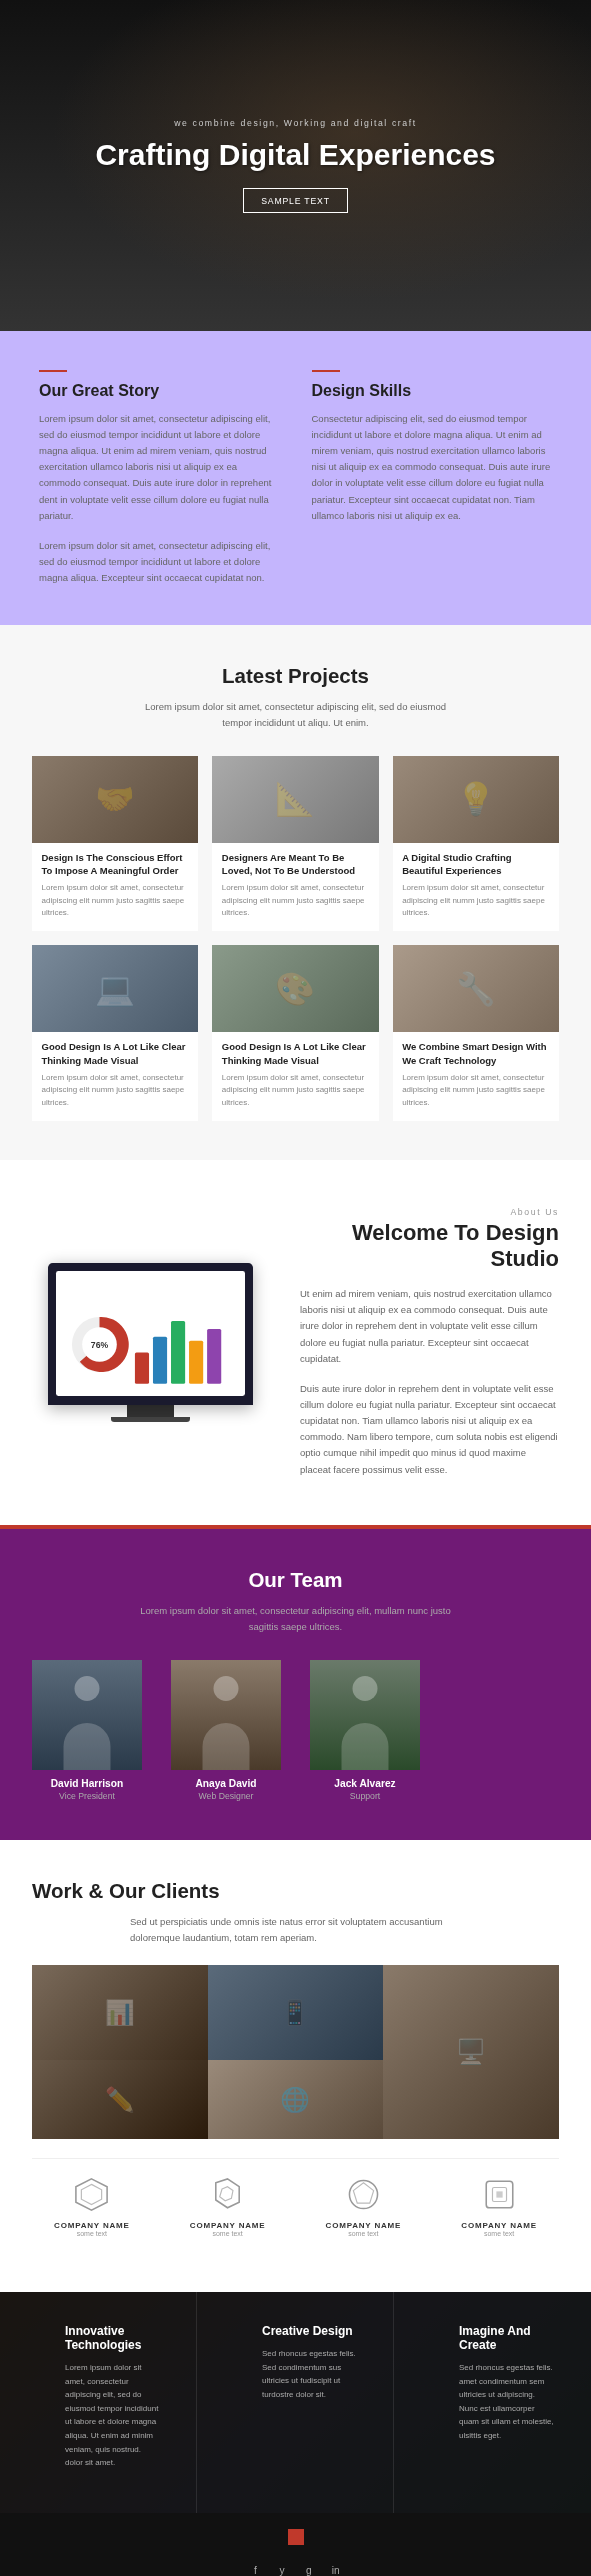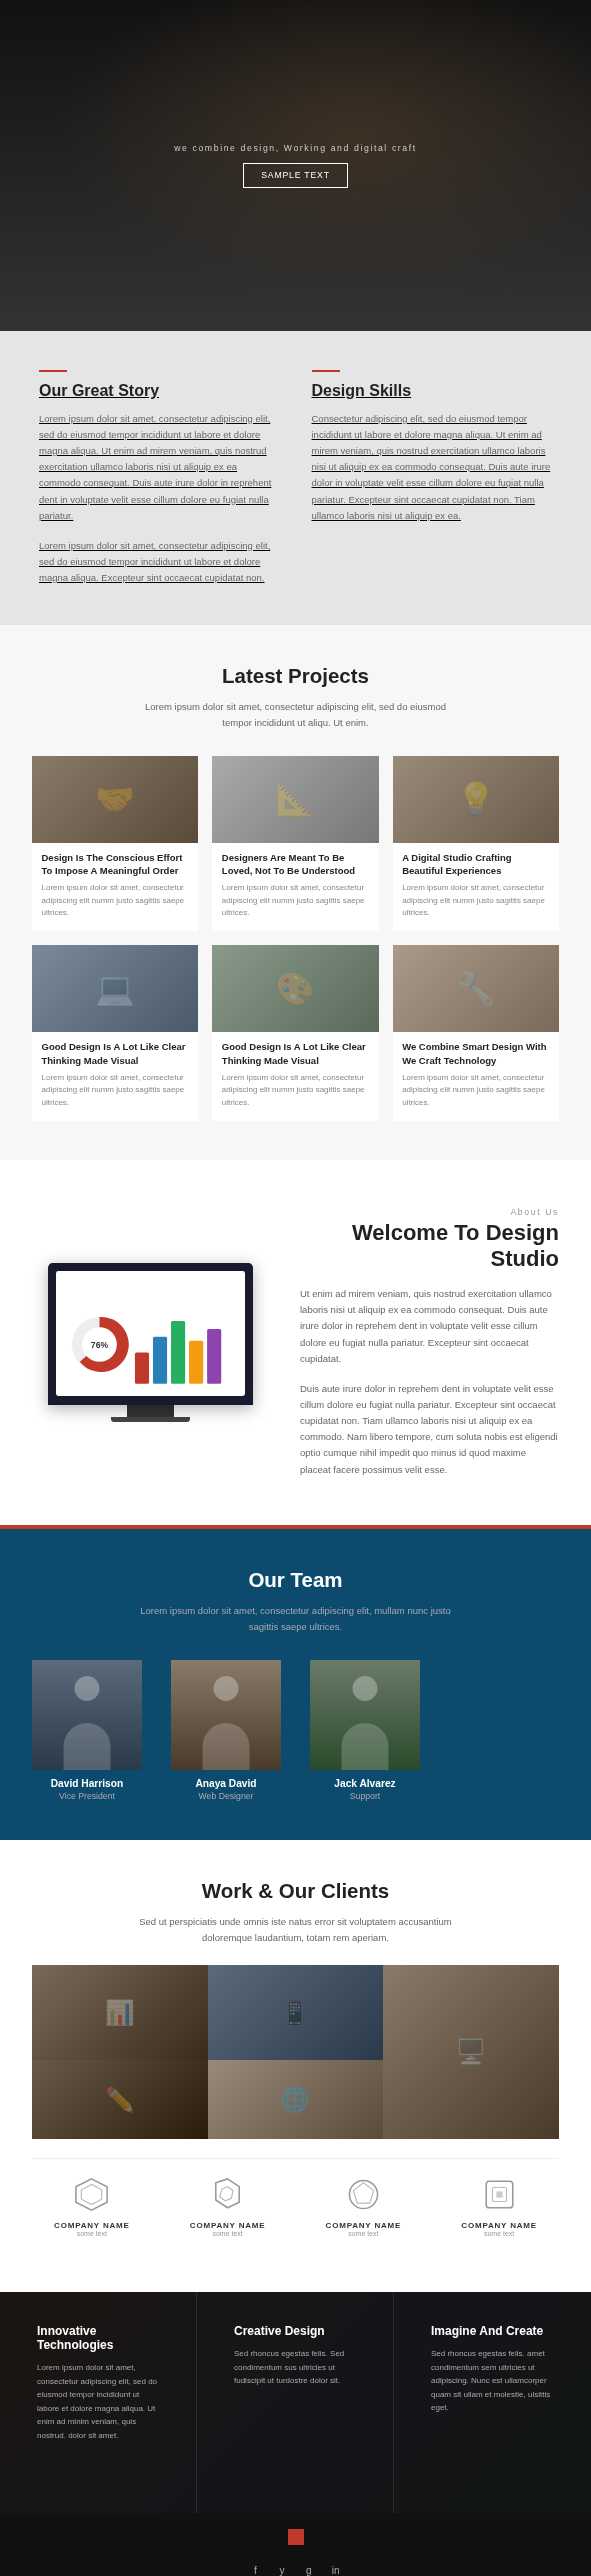"Crafting Digital Experiences" h1.hero-title { html: none -> <h1>Crafting Digital Experiences</h1> }
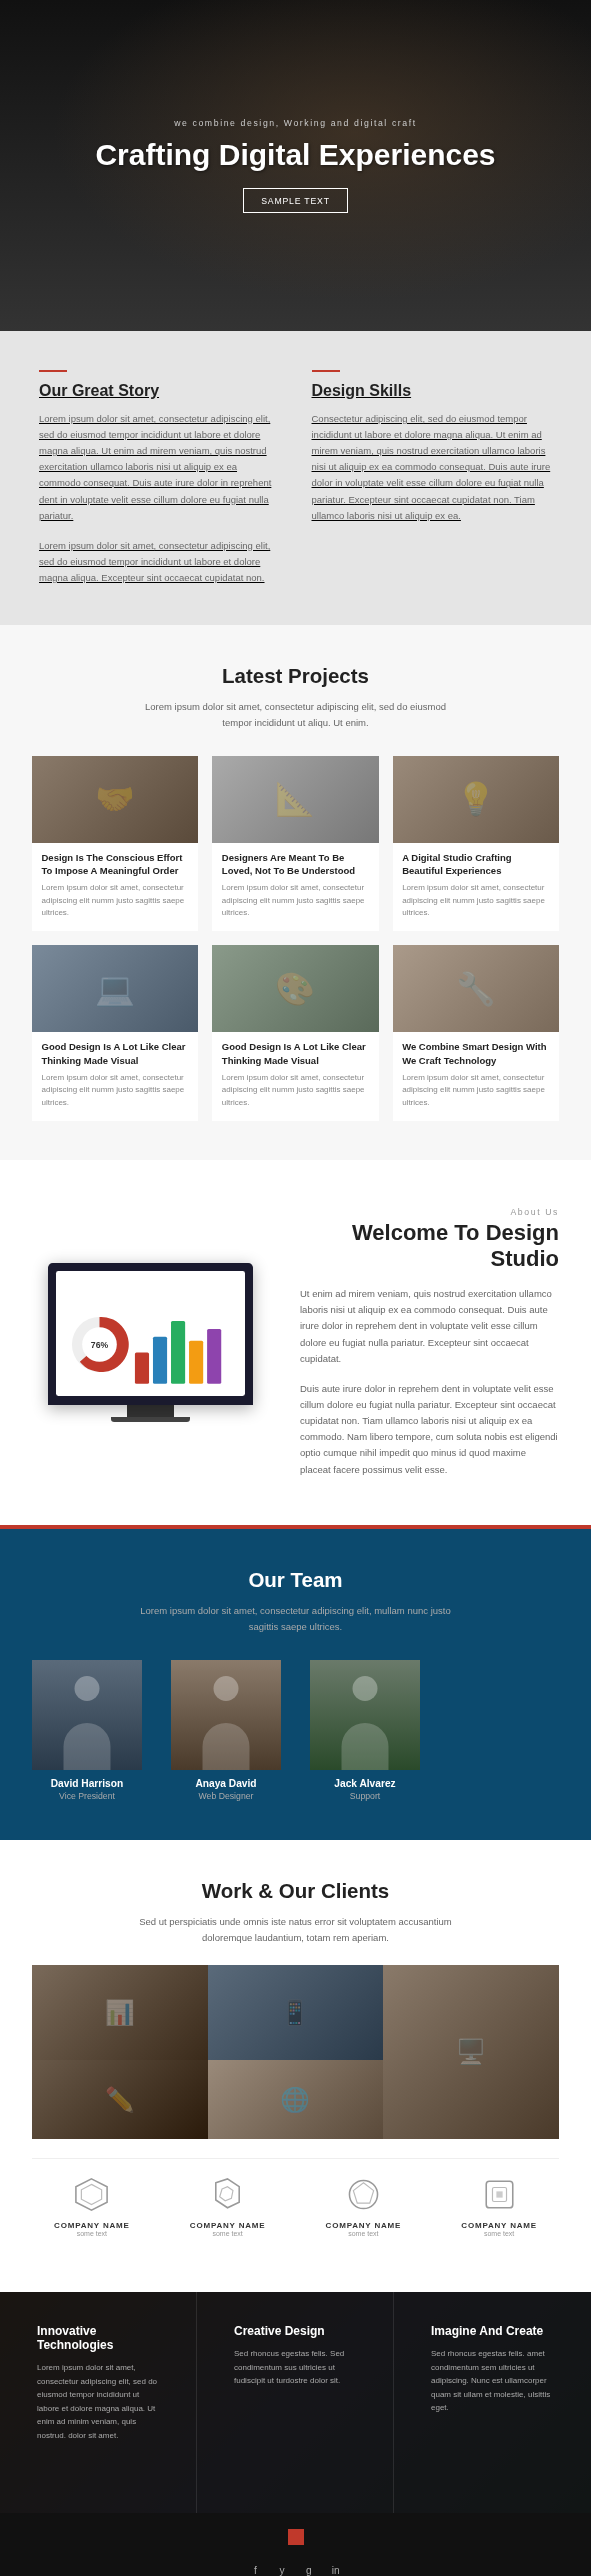"Our Great Story" .two-col { background: #e5e5e5 -> #c4b5fd; text-decoration: underline -> none }
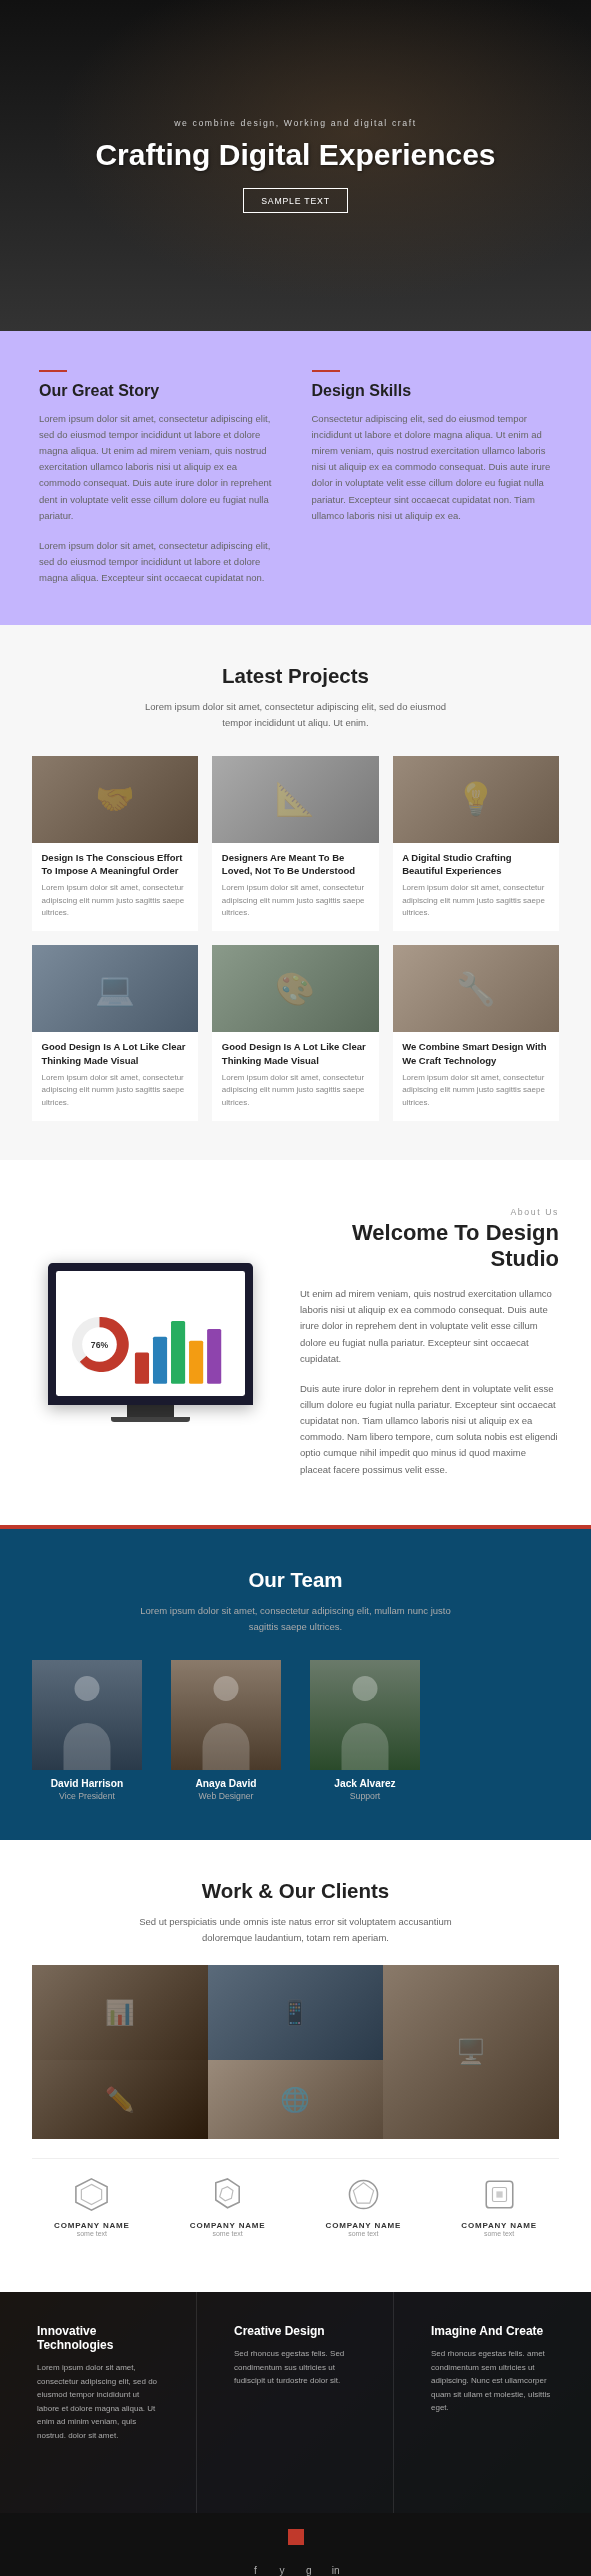"Our Team" .team-section { background: #0c4a6e -> #701a75 }
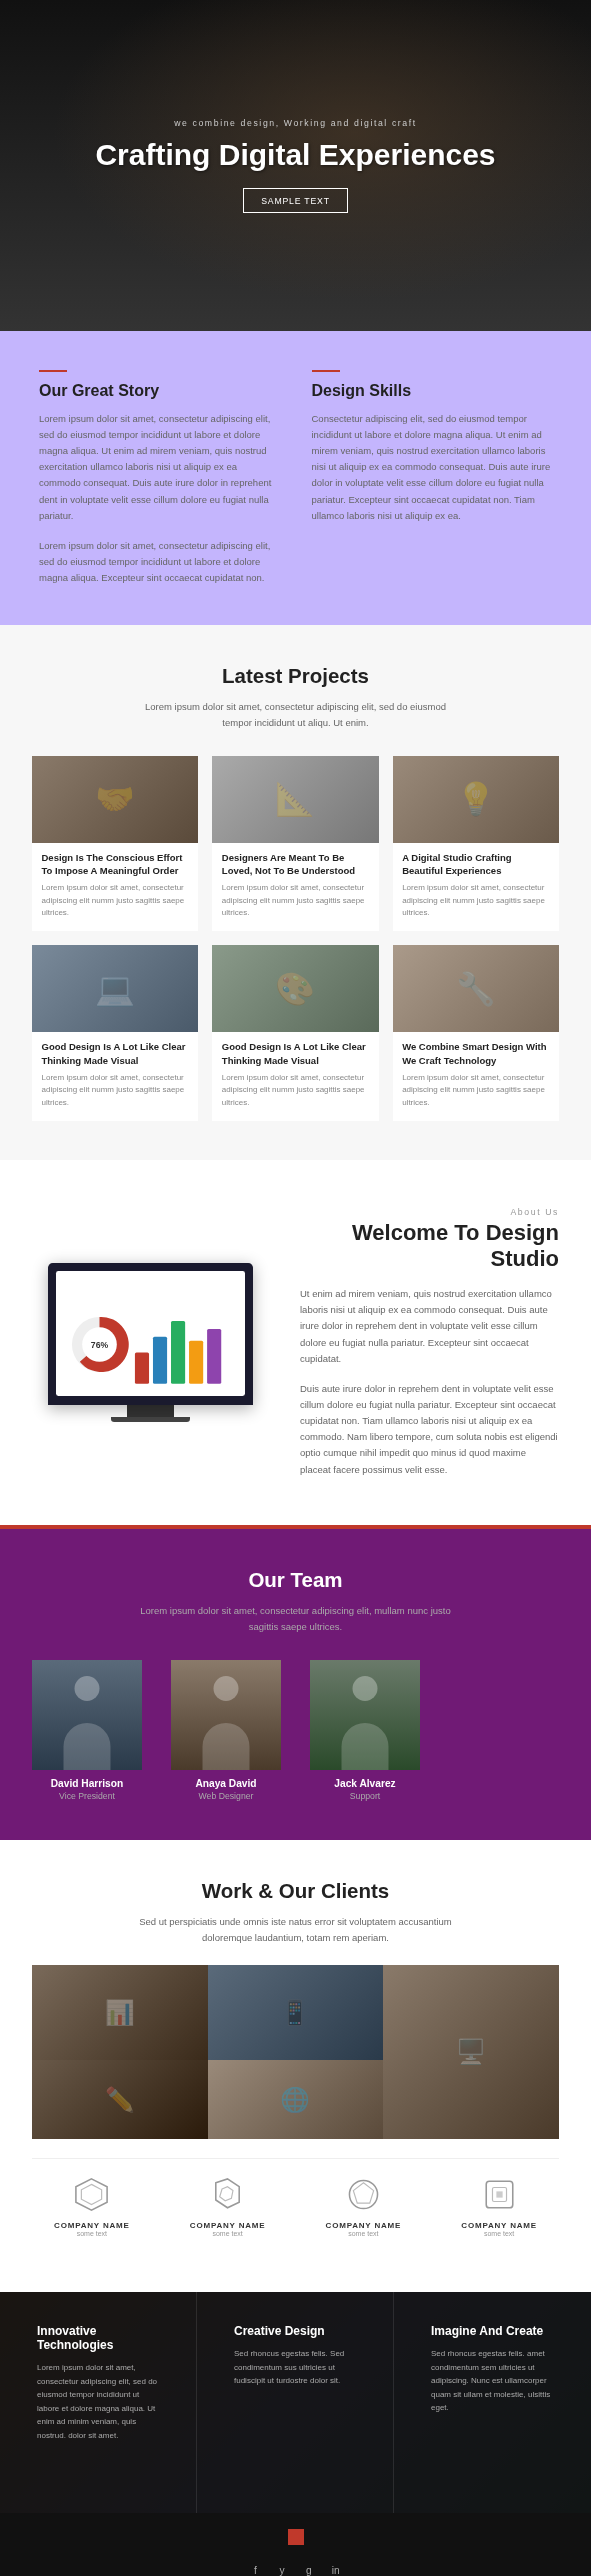"Work & Our Clients" .work-header { text-align: center -> left }
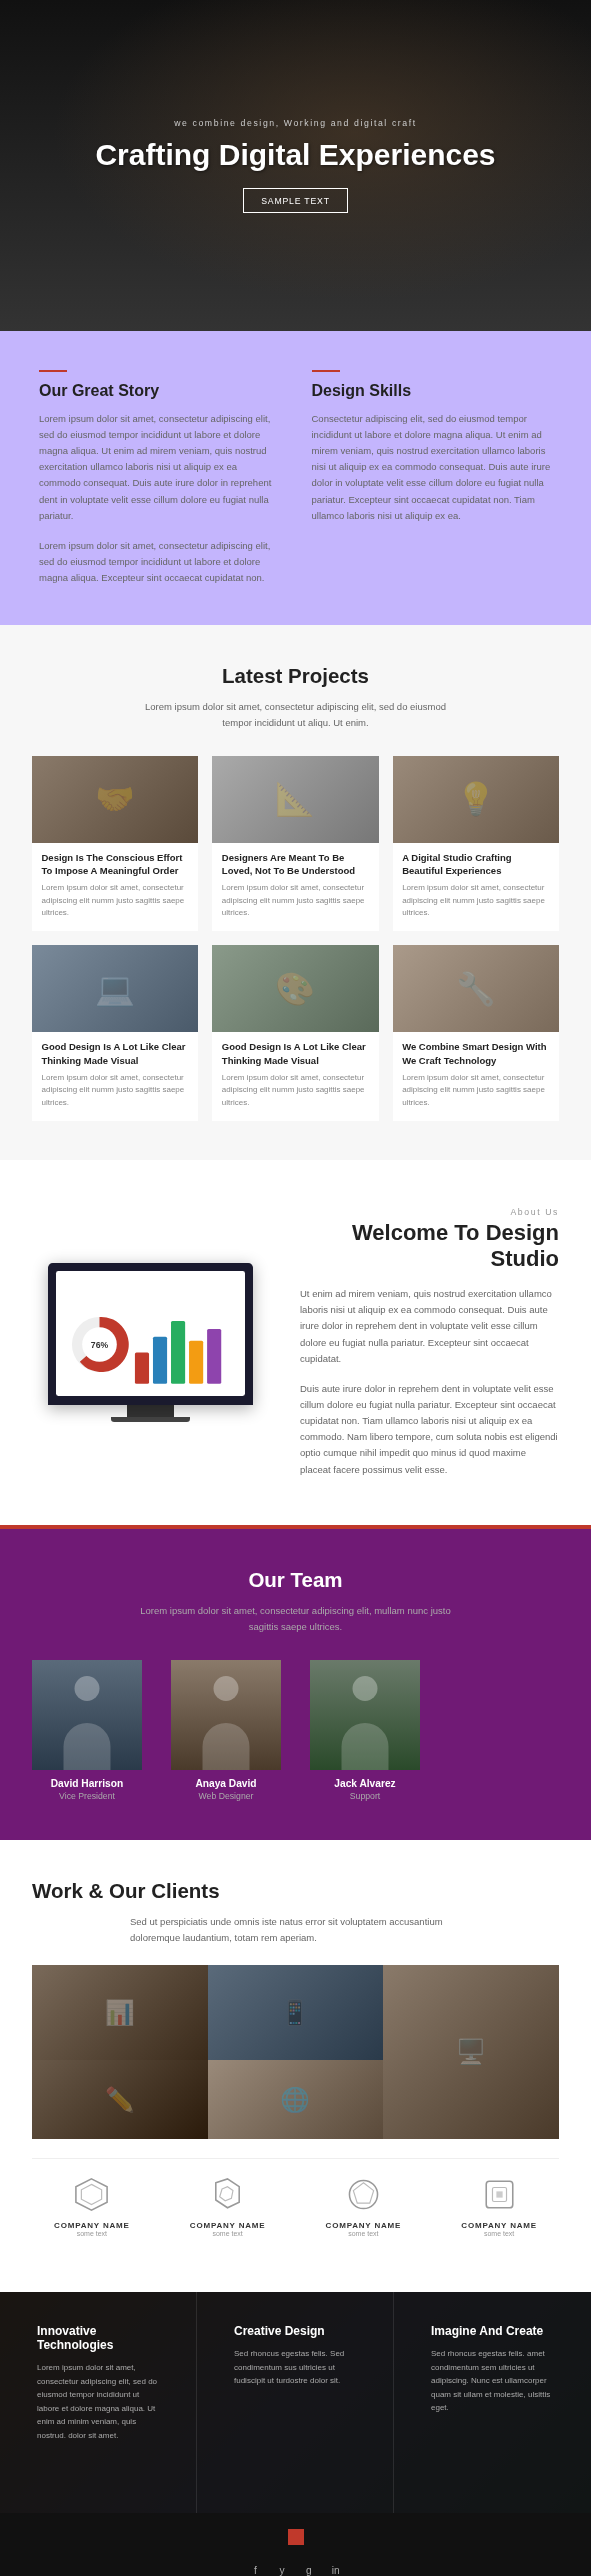"Innovative Technologies" .bottom-col { margin-left: none -> 28px }
